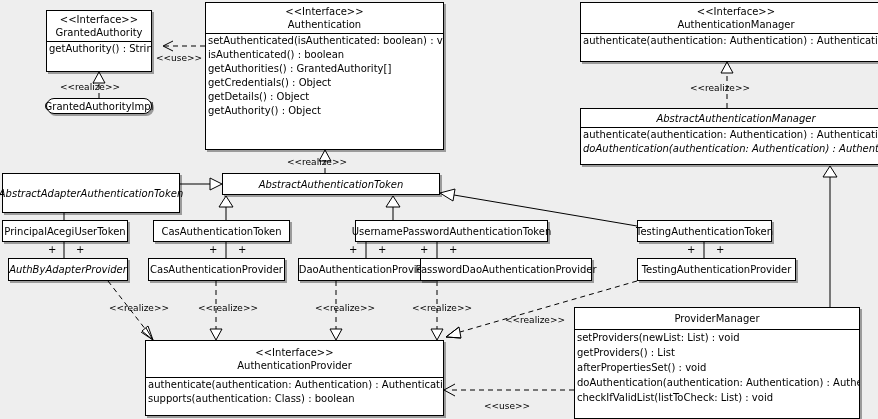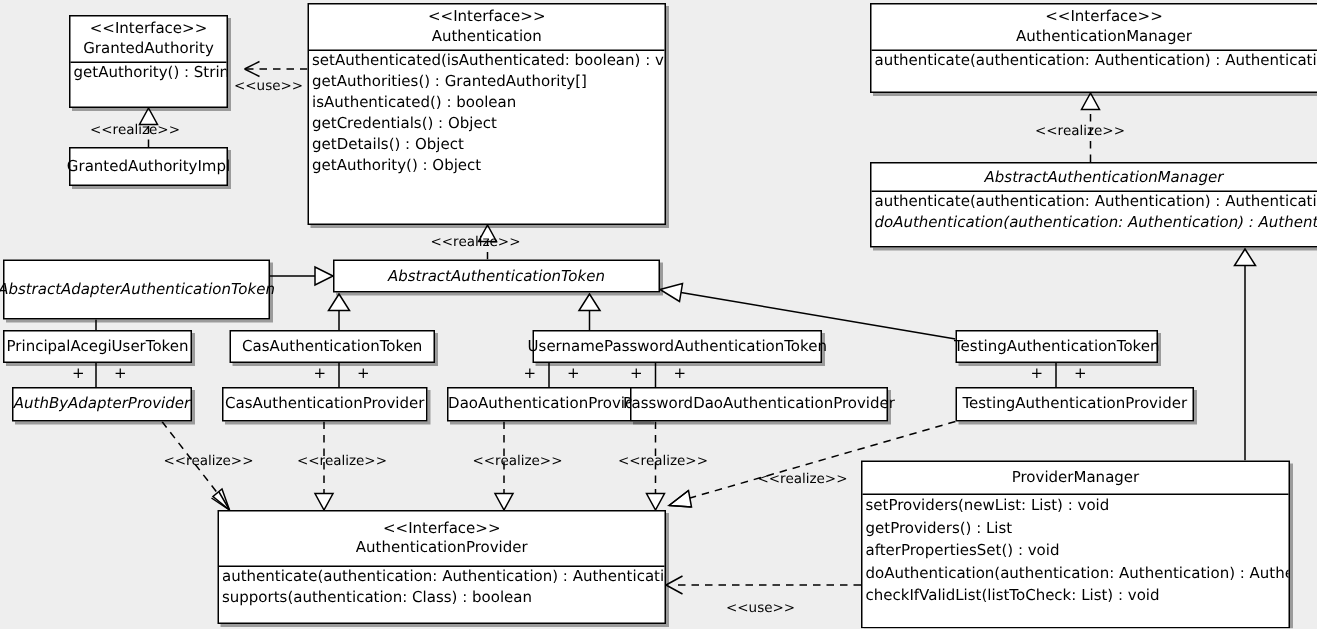"getAuthorities() : GrantedAuthority[]" div.op { order: before "isAuthenticated() : boolean" -> after "isAuthenticated() : boolean" }
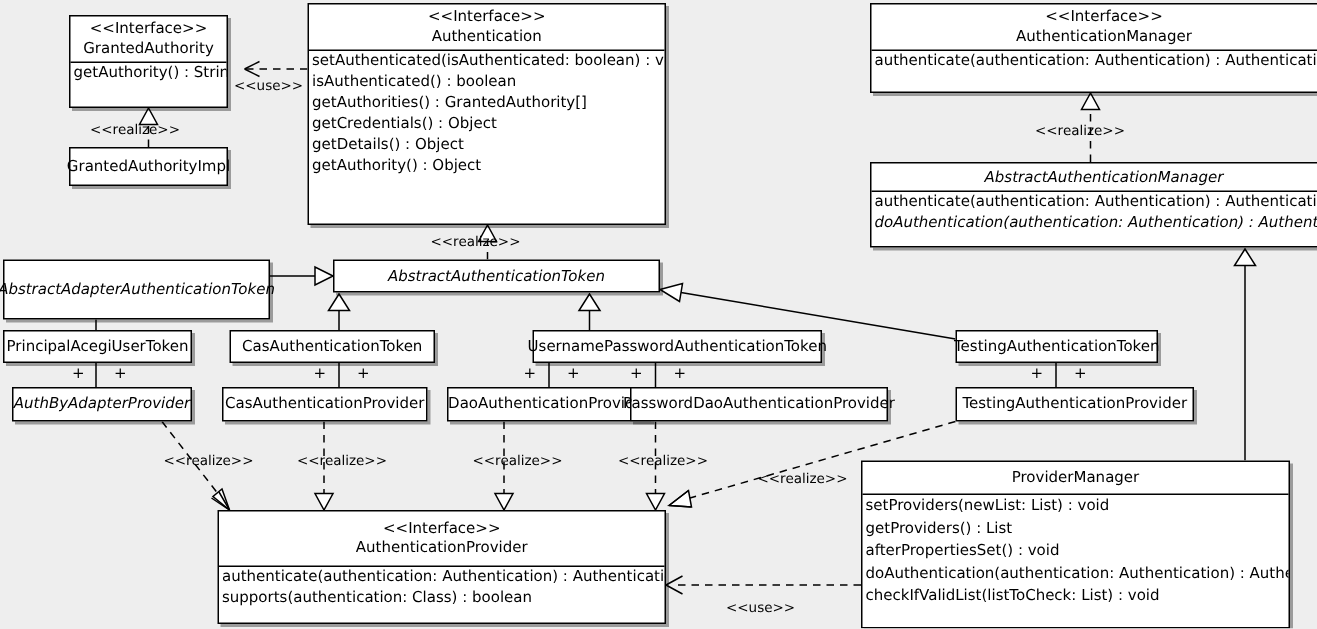"GrantedAuthorityImpl" div.uml { border-radius: none -> 10px; height: 26px -> 16px }
